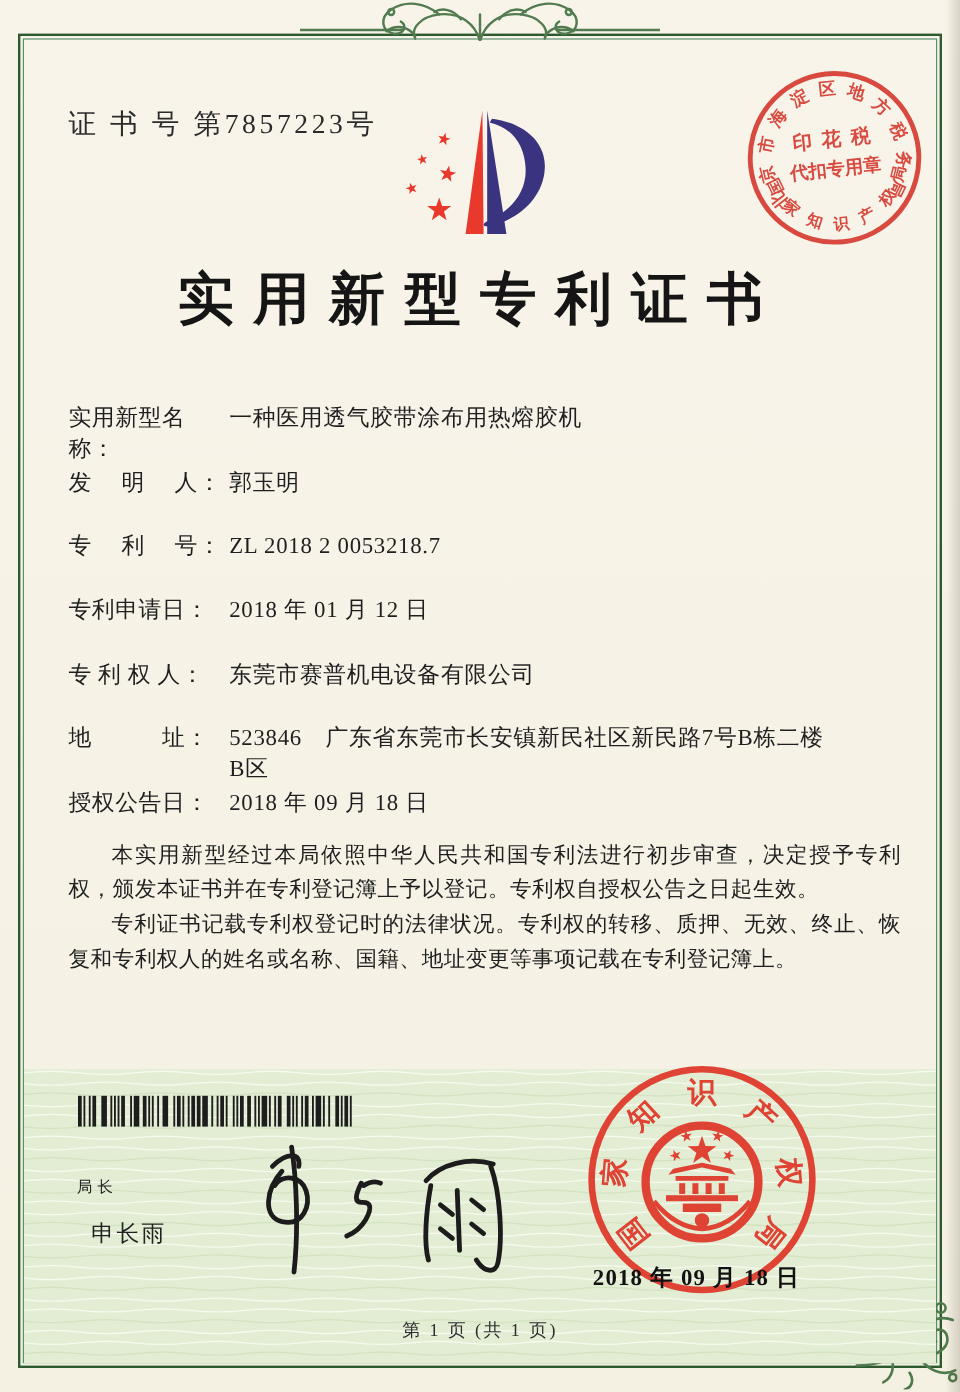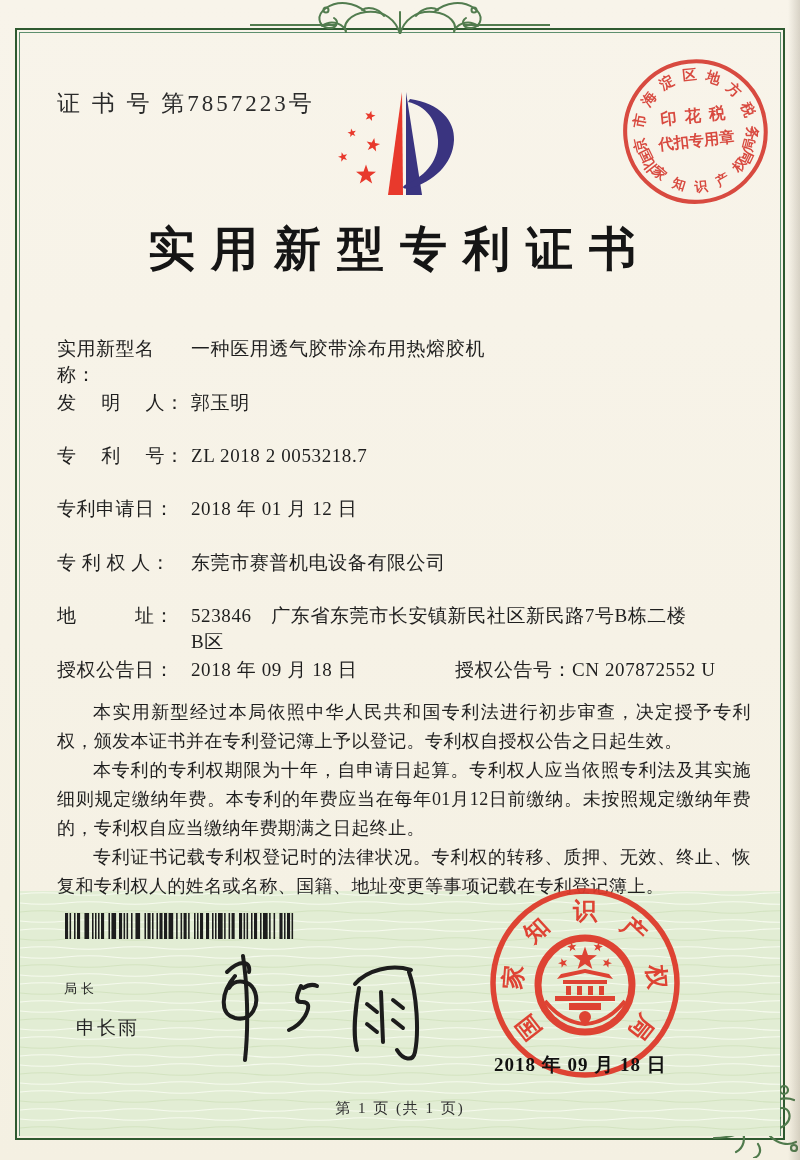"授权公告号：CN 207872552 U" span.pair-right { html: <span> <span>授权公告号：</span><span>CN 207872552 U</span> </span> -> none }
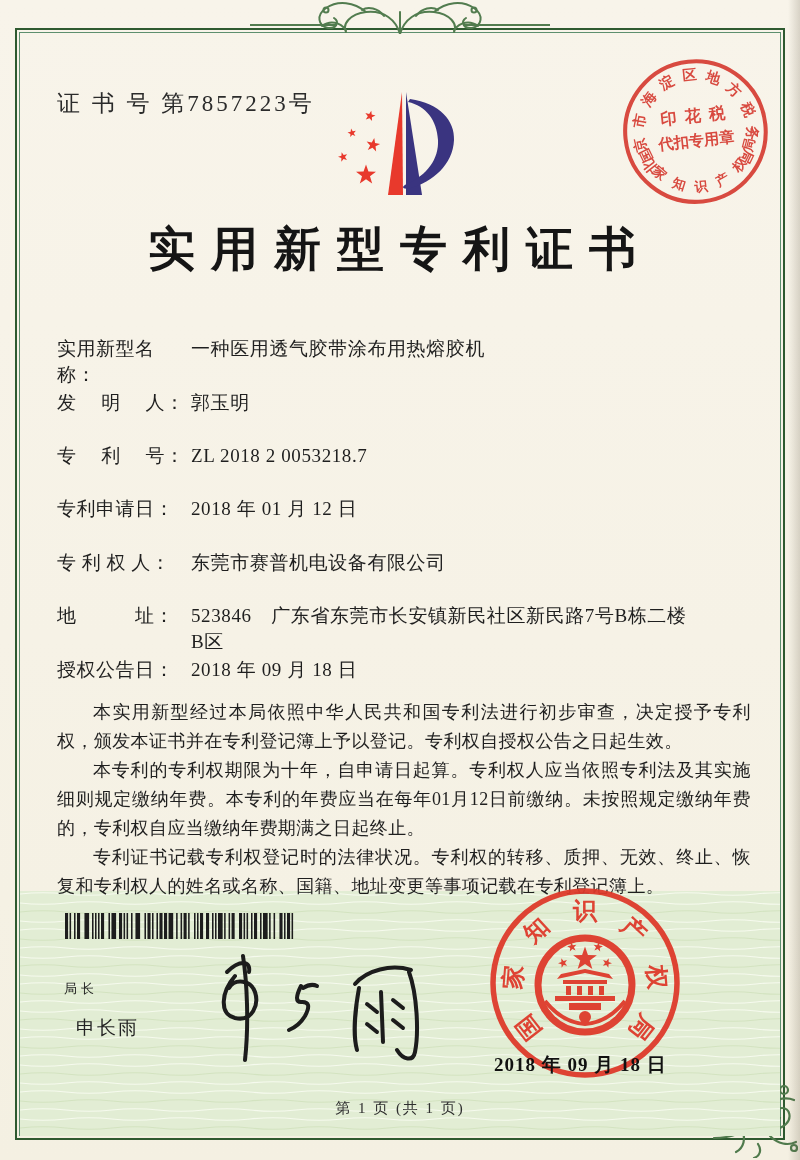"本专利的专利权期限为十年，自申请日起算。专利权人应当依照专利法及其实施细则规定缴" p { html: <p>本专利的专利权期限为十年，自申请日起算。专利权人应当依照专利法及其实施细则规定缴纳年费。本专利的年费应当在每年01月12日前缴纳。未按照规定缴纳年费的，专利权自应当缴纳年费期满之日起终止。</p> -> none }
